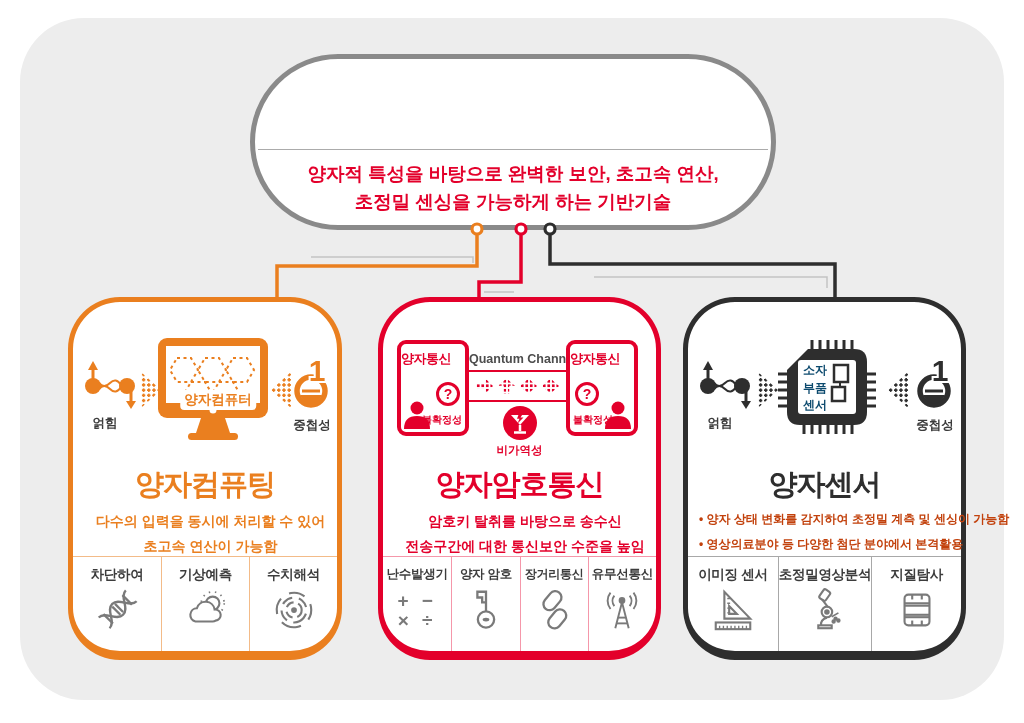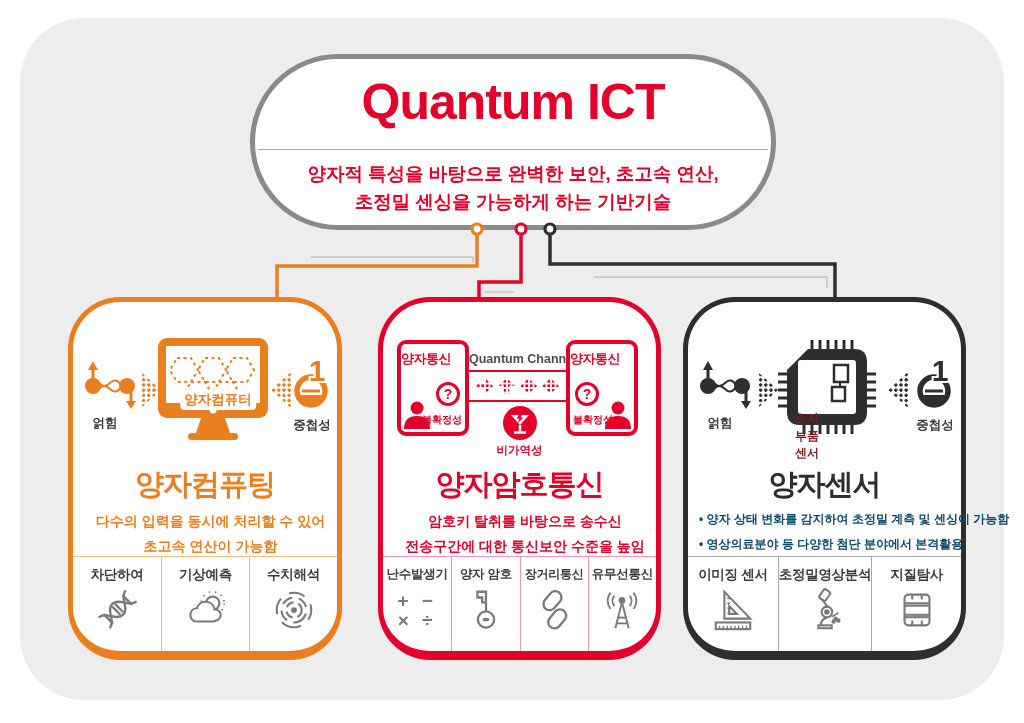"Quantum ICT" div.pill-title { html: <div>Quantum ICT</div> -> none }
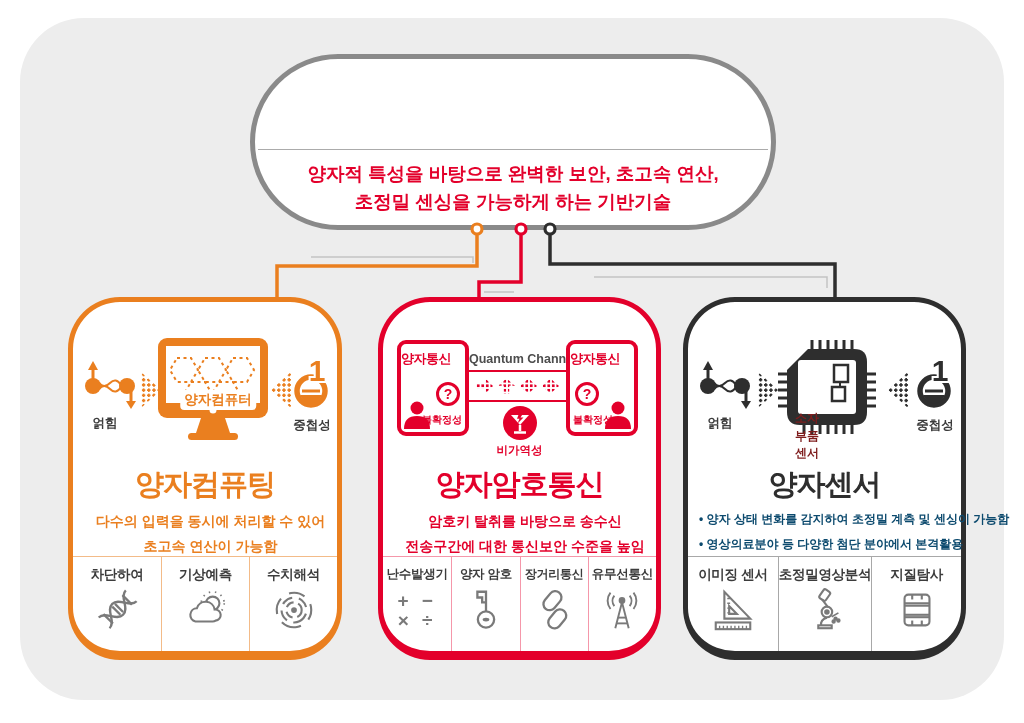"소자" .chip-text { color: #7f1d1d -> #0c4a6e; left: 17px -> 25px; margin-top: 48px -> none }
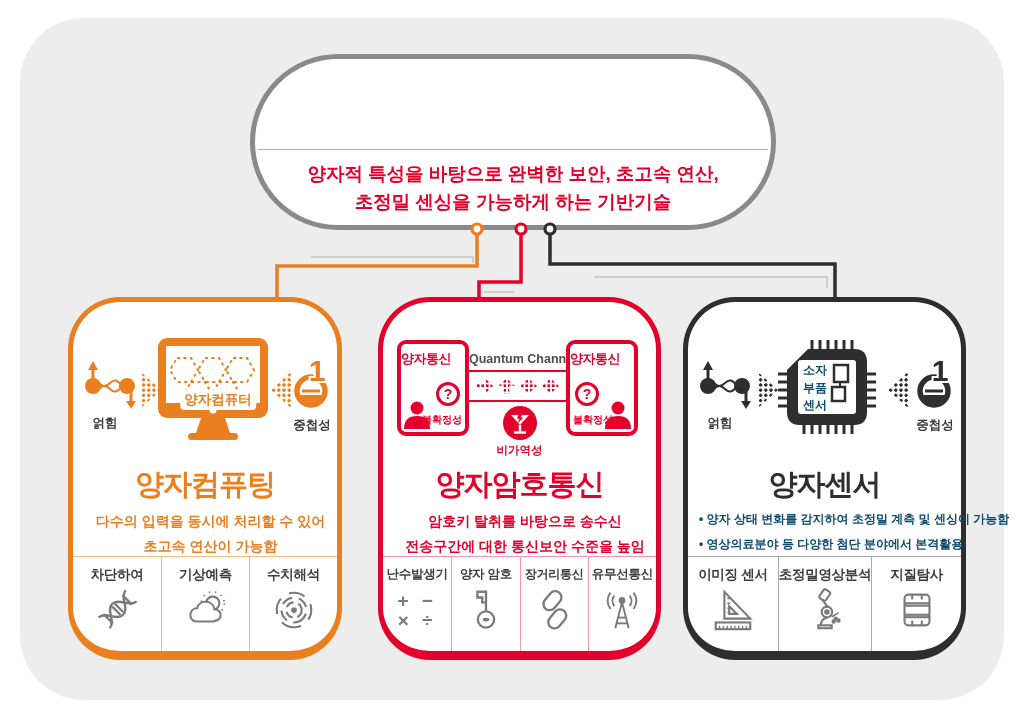"양자 상태 변화를 감지하여 초정밀" .bullets { color: #0c4a6e -> #c2410c }
